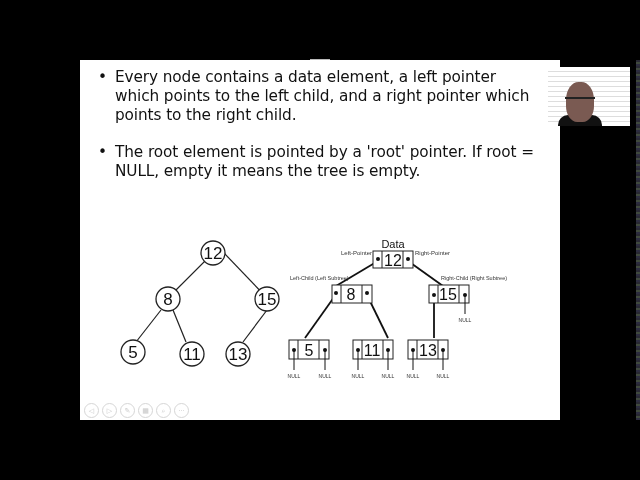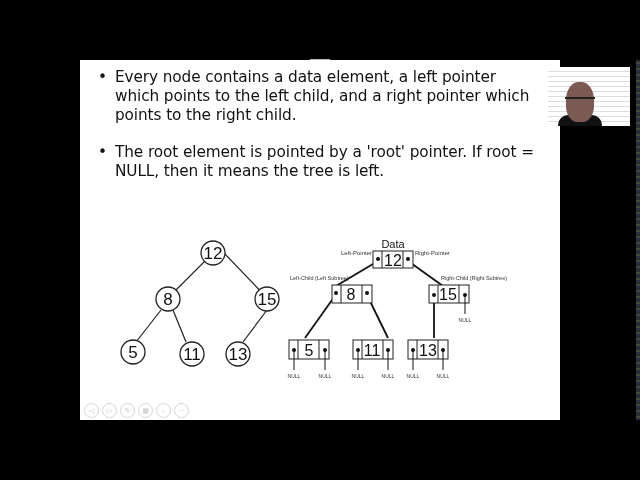"The root element is pointed" span { text: then it means the tree is left -> empty it means the tree is empty }
